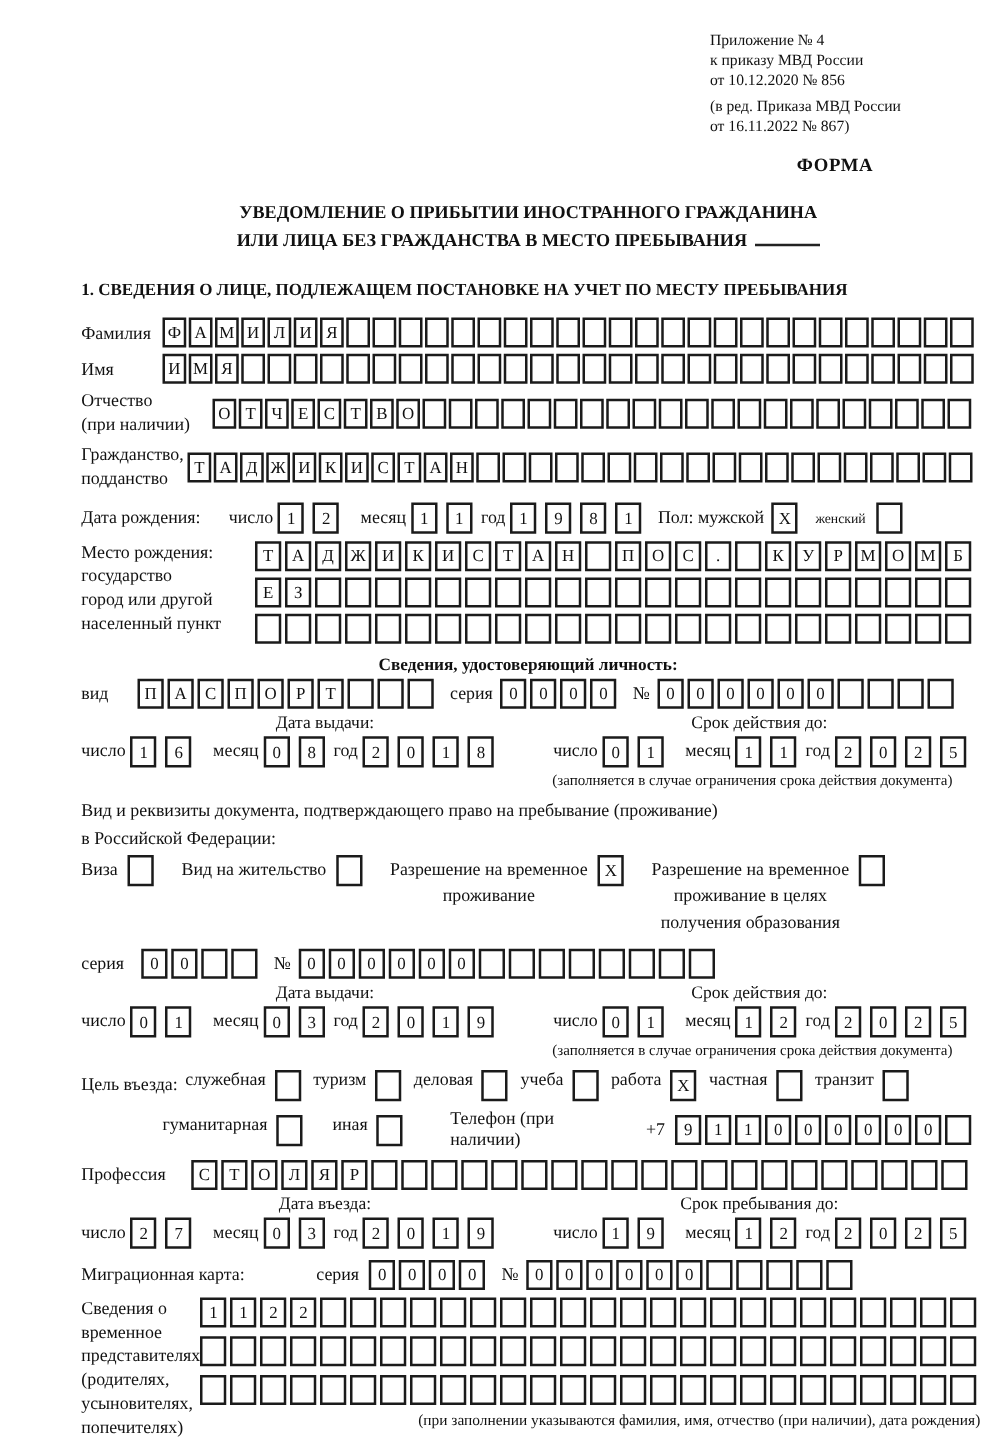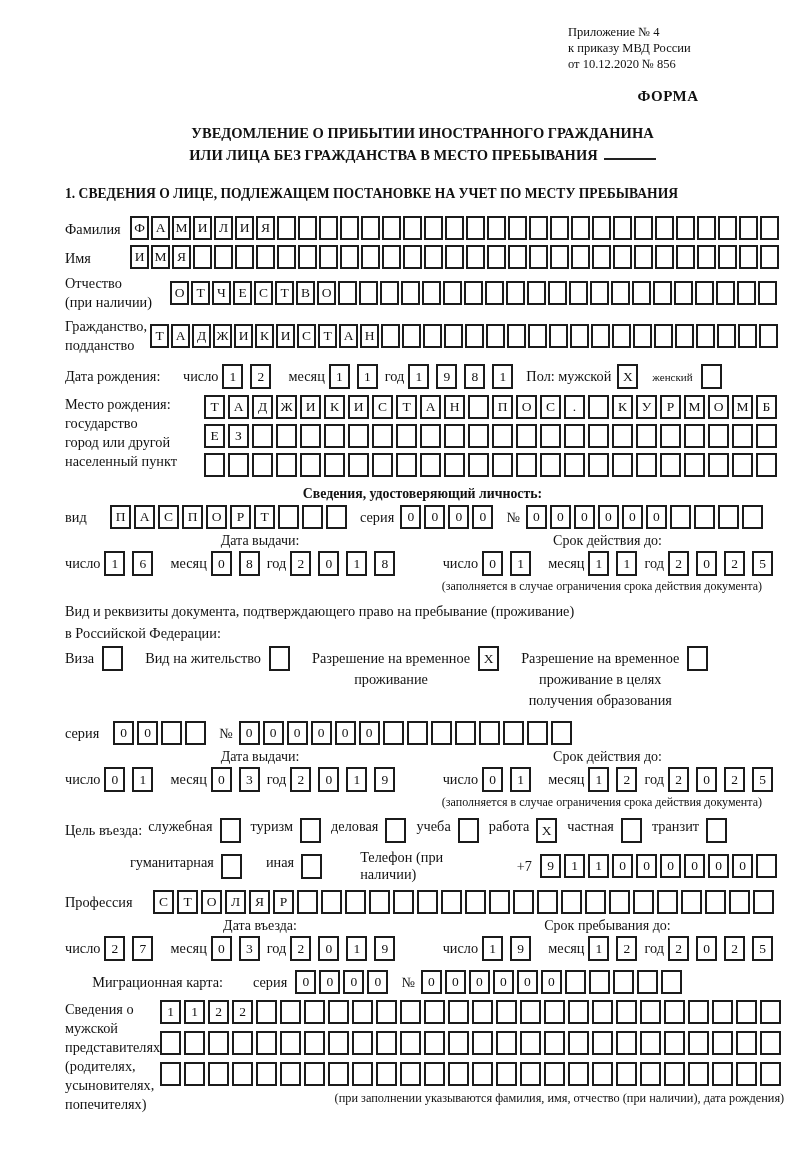"(в ред. Приказа МВД России" div.grp2 { html: none -> <div> <div>(в ред. Приказа МВД России</div> <div>от 16.11.2022 № 867)</div> </div> }
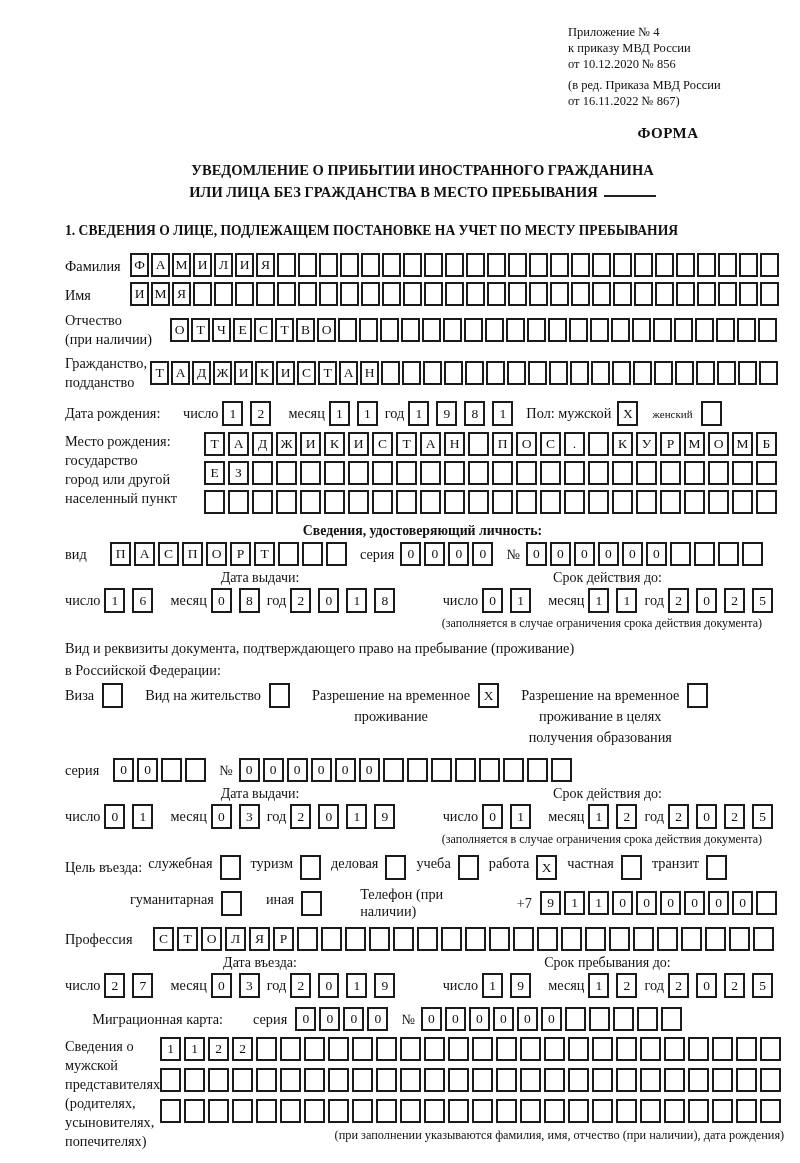"Миграционная карта:" div.frow { text-align: right -> none }
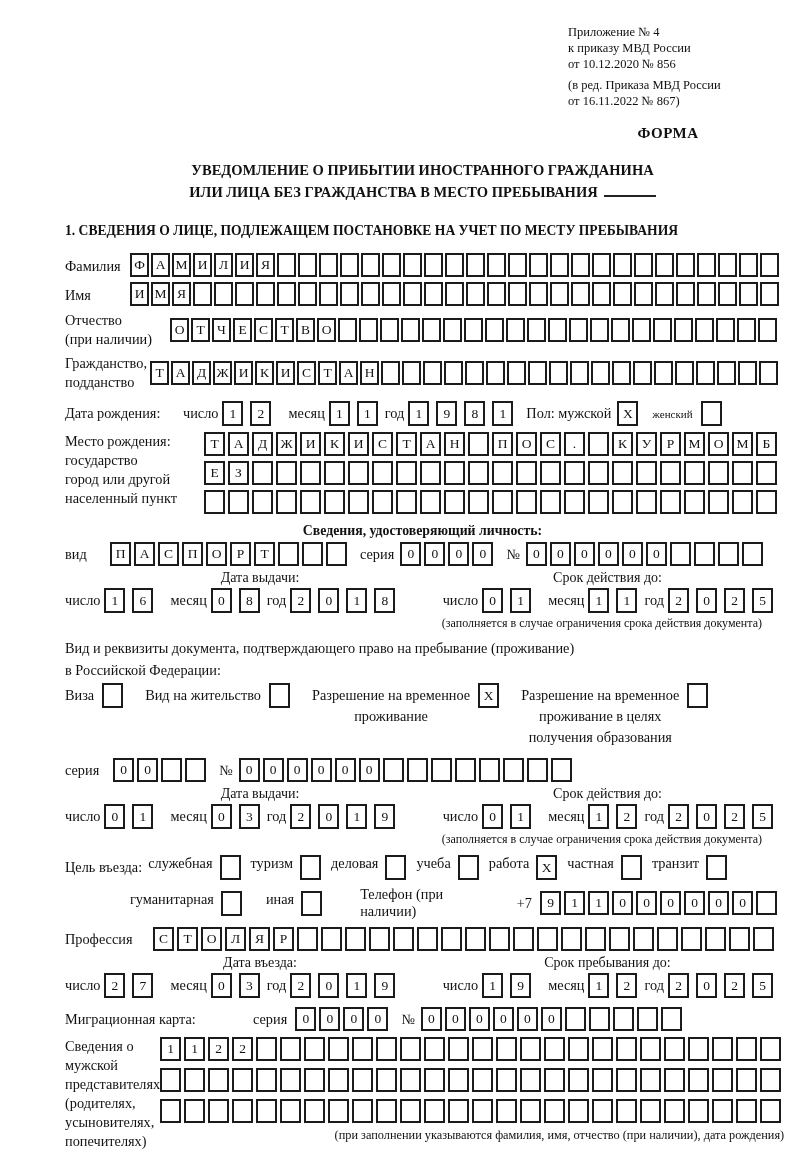"мужской" div { text: мужской -> временное }
